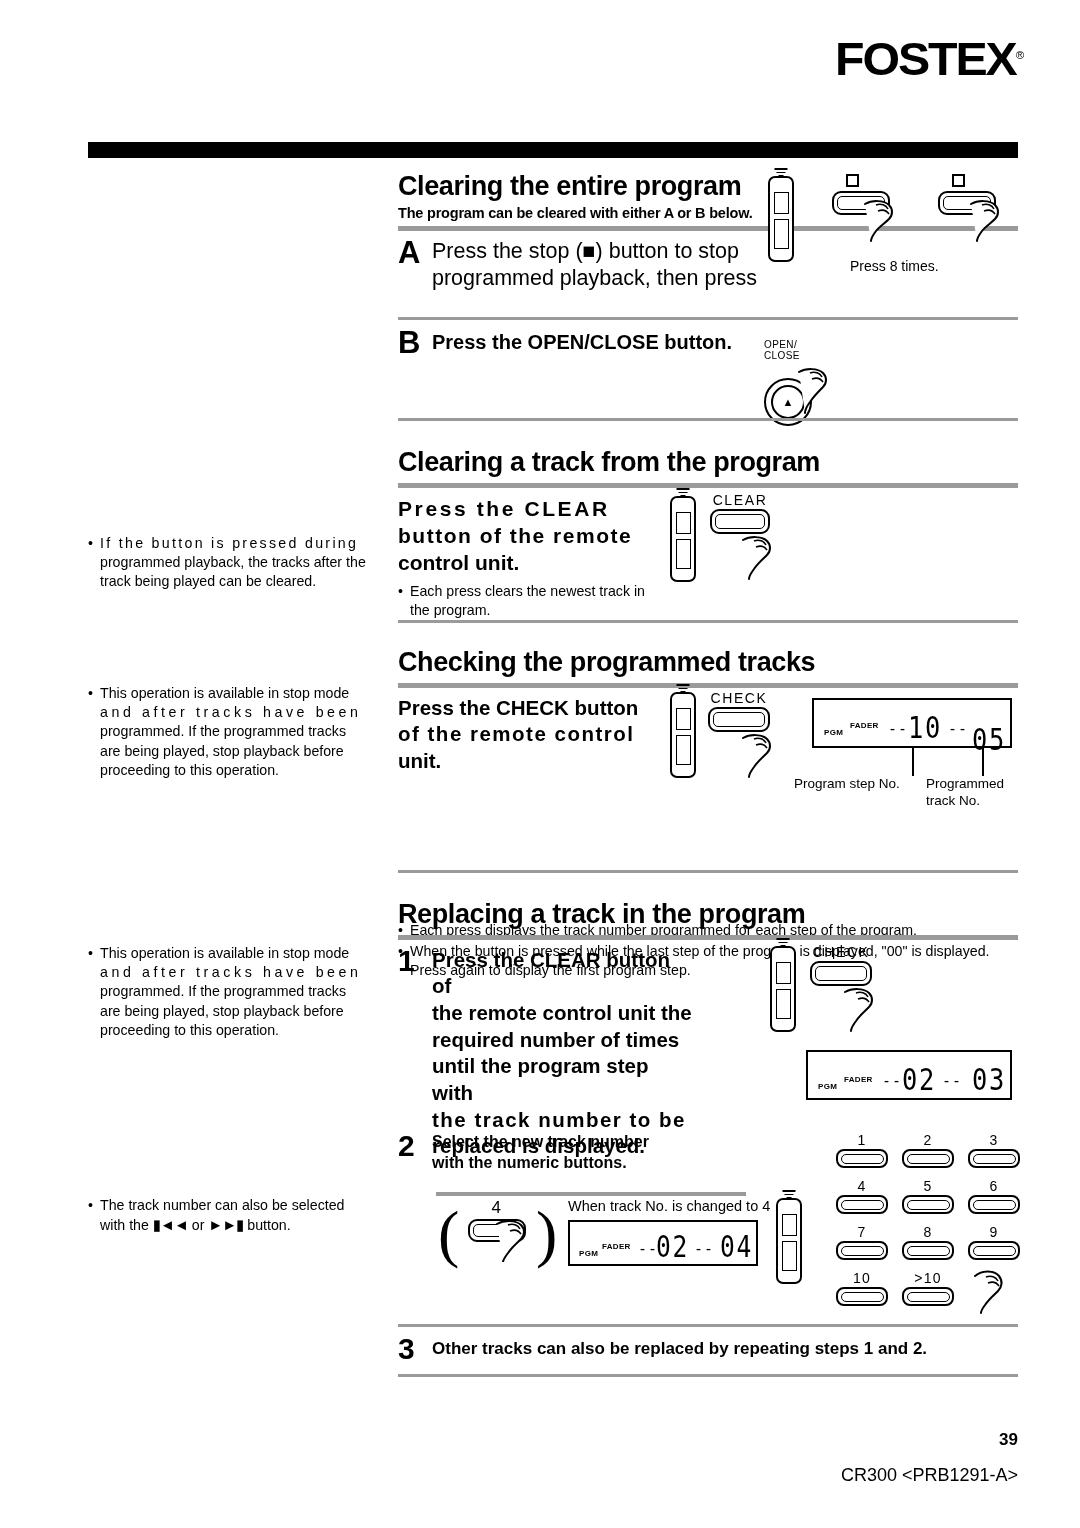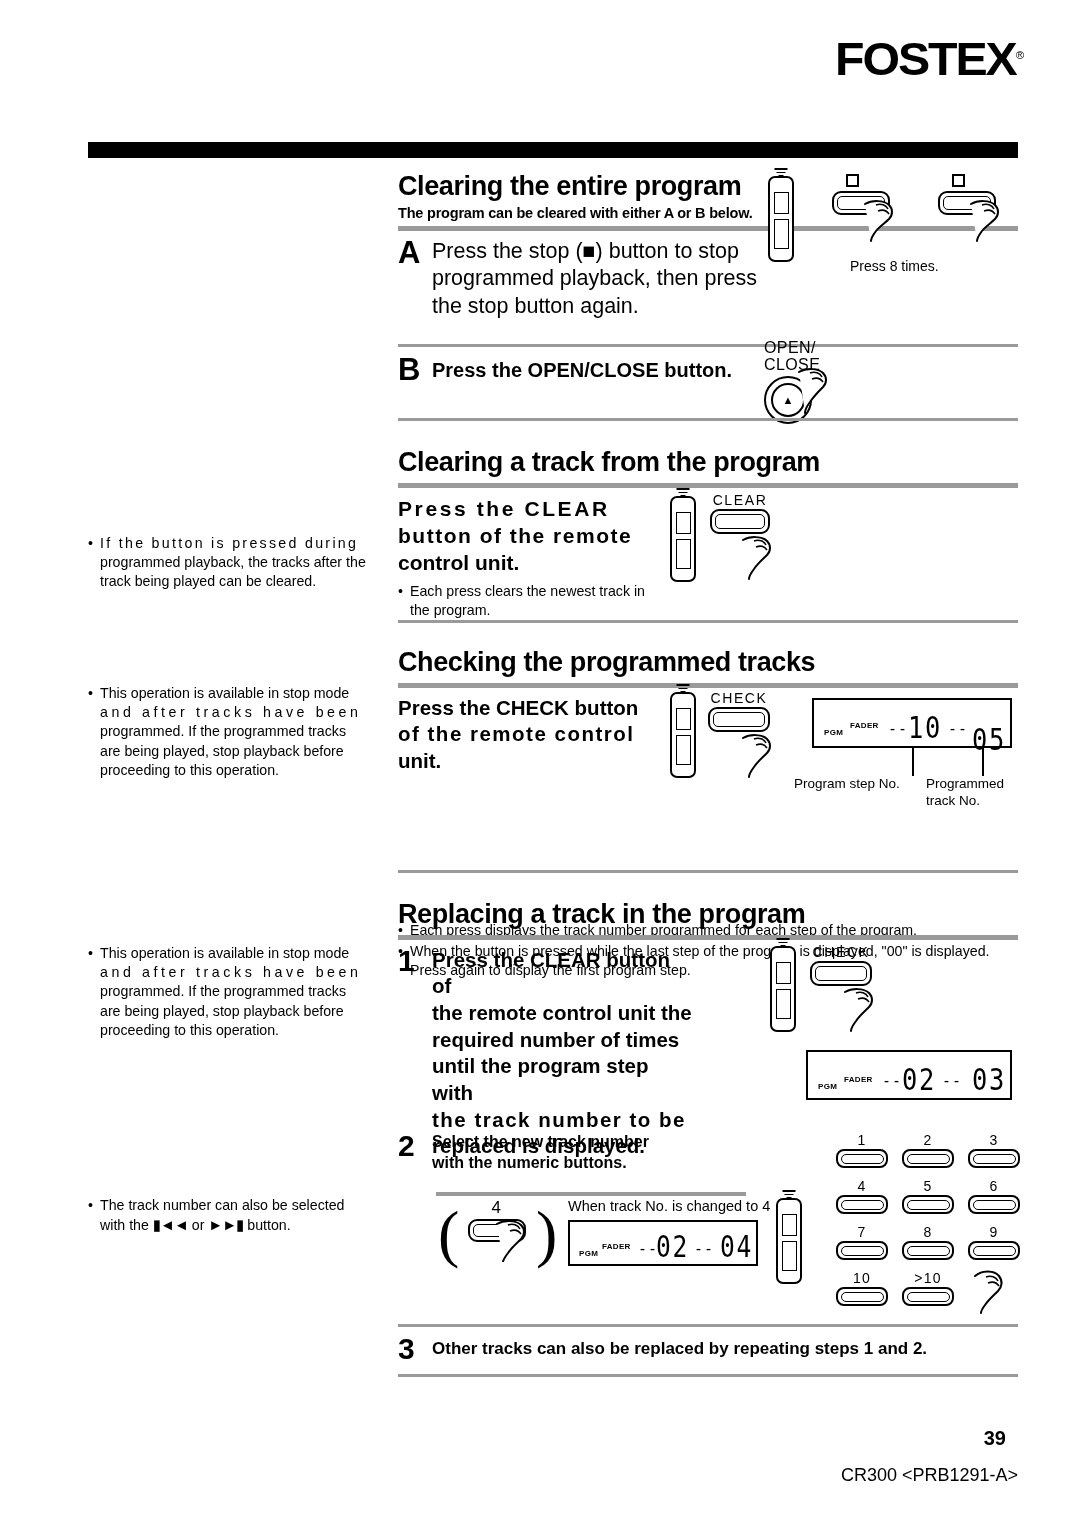"the stop button again." div { html: <div>the stop button again.</div> -> none }
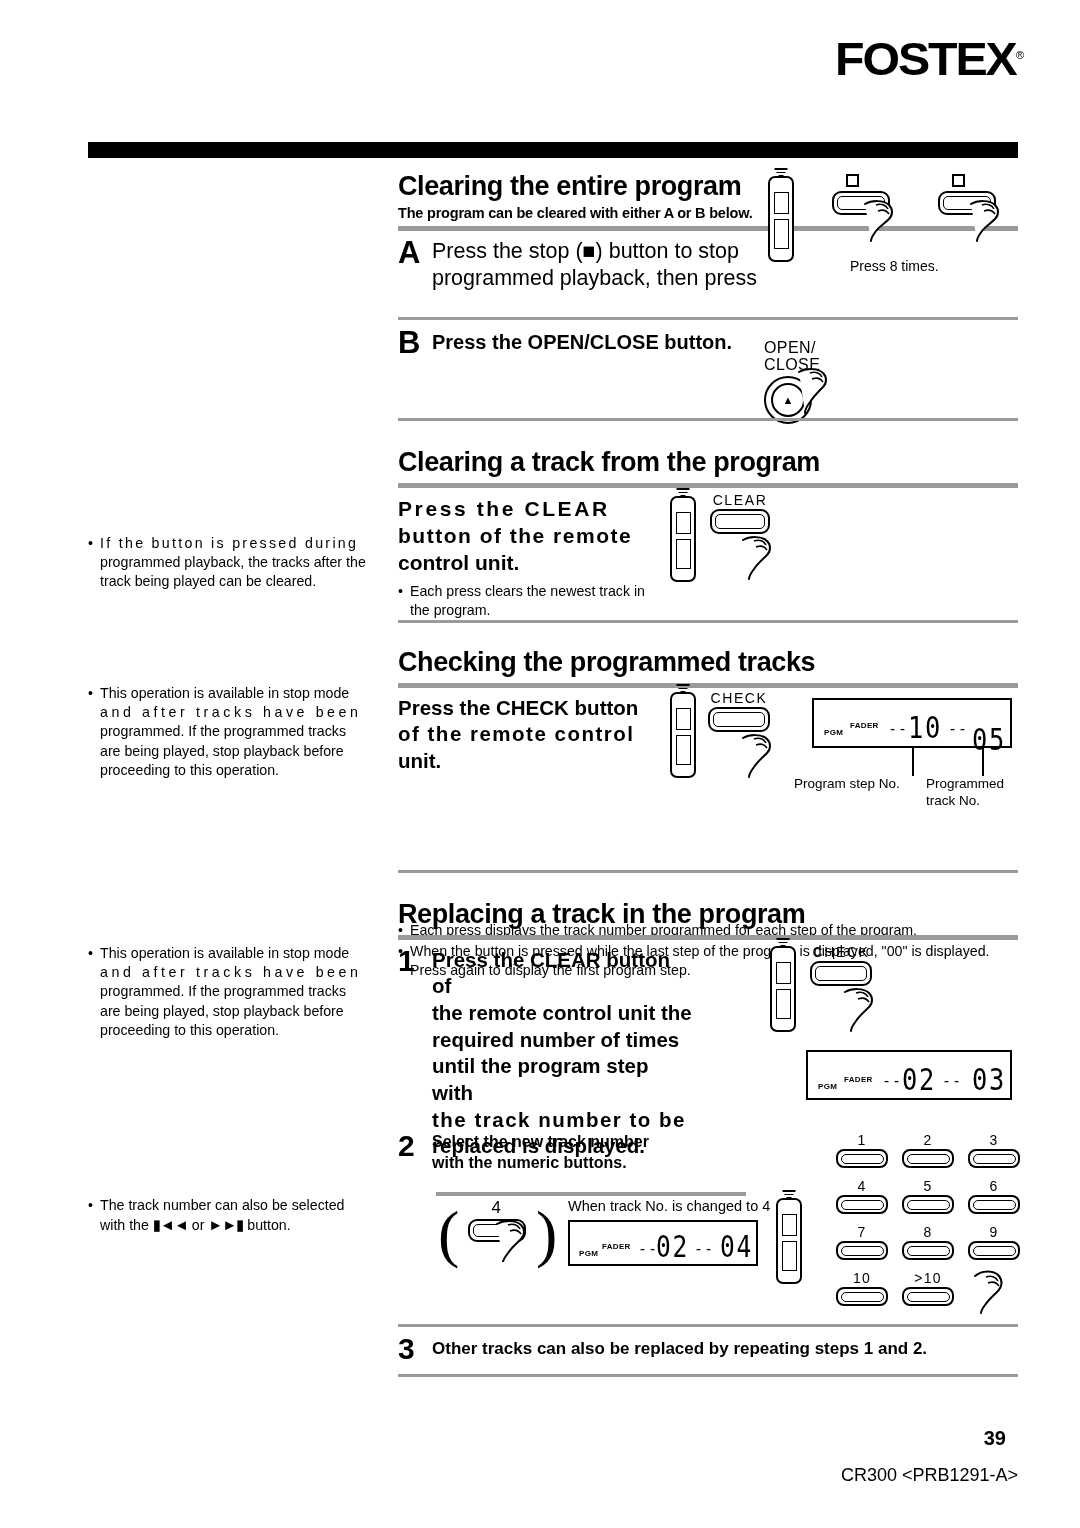"OPEN/" div { font-size: 16px -> 10px; margin-bottom: 2px -> 17px }
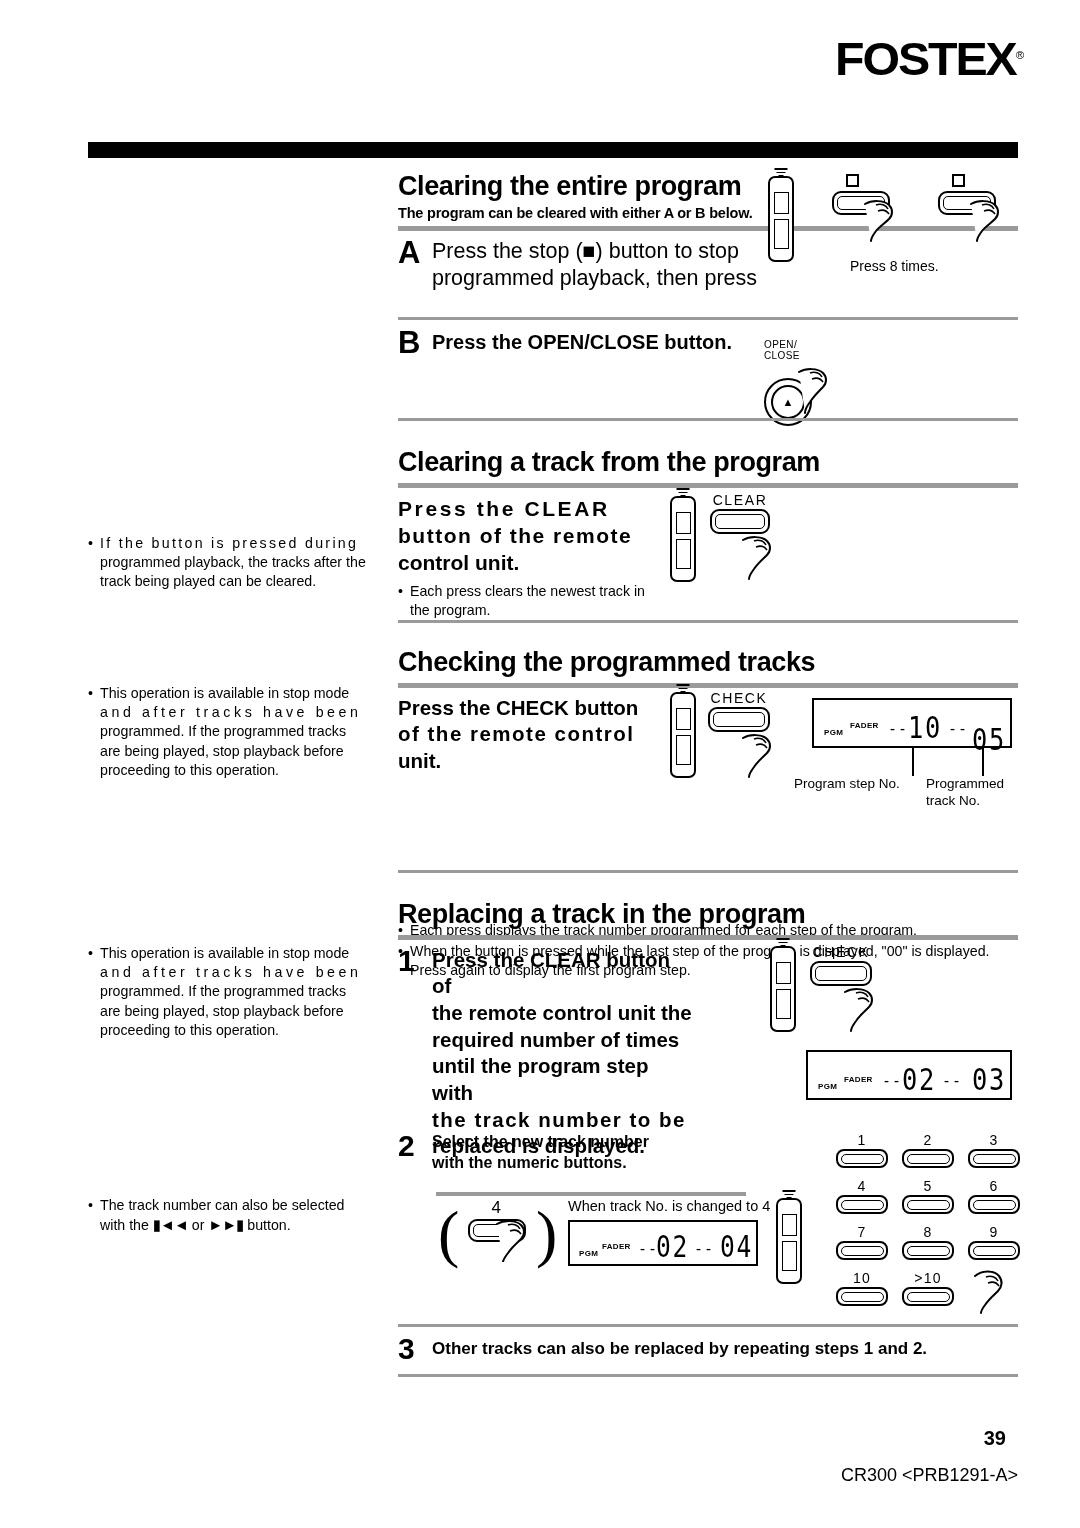"39" .page-no { font-size: 20px -> 17px; right: 74px -> 62px }
